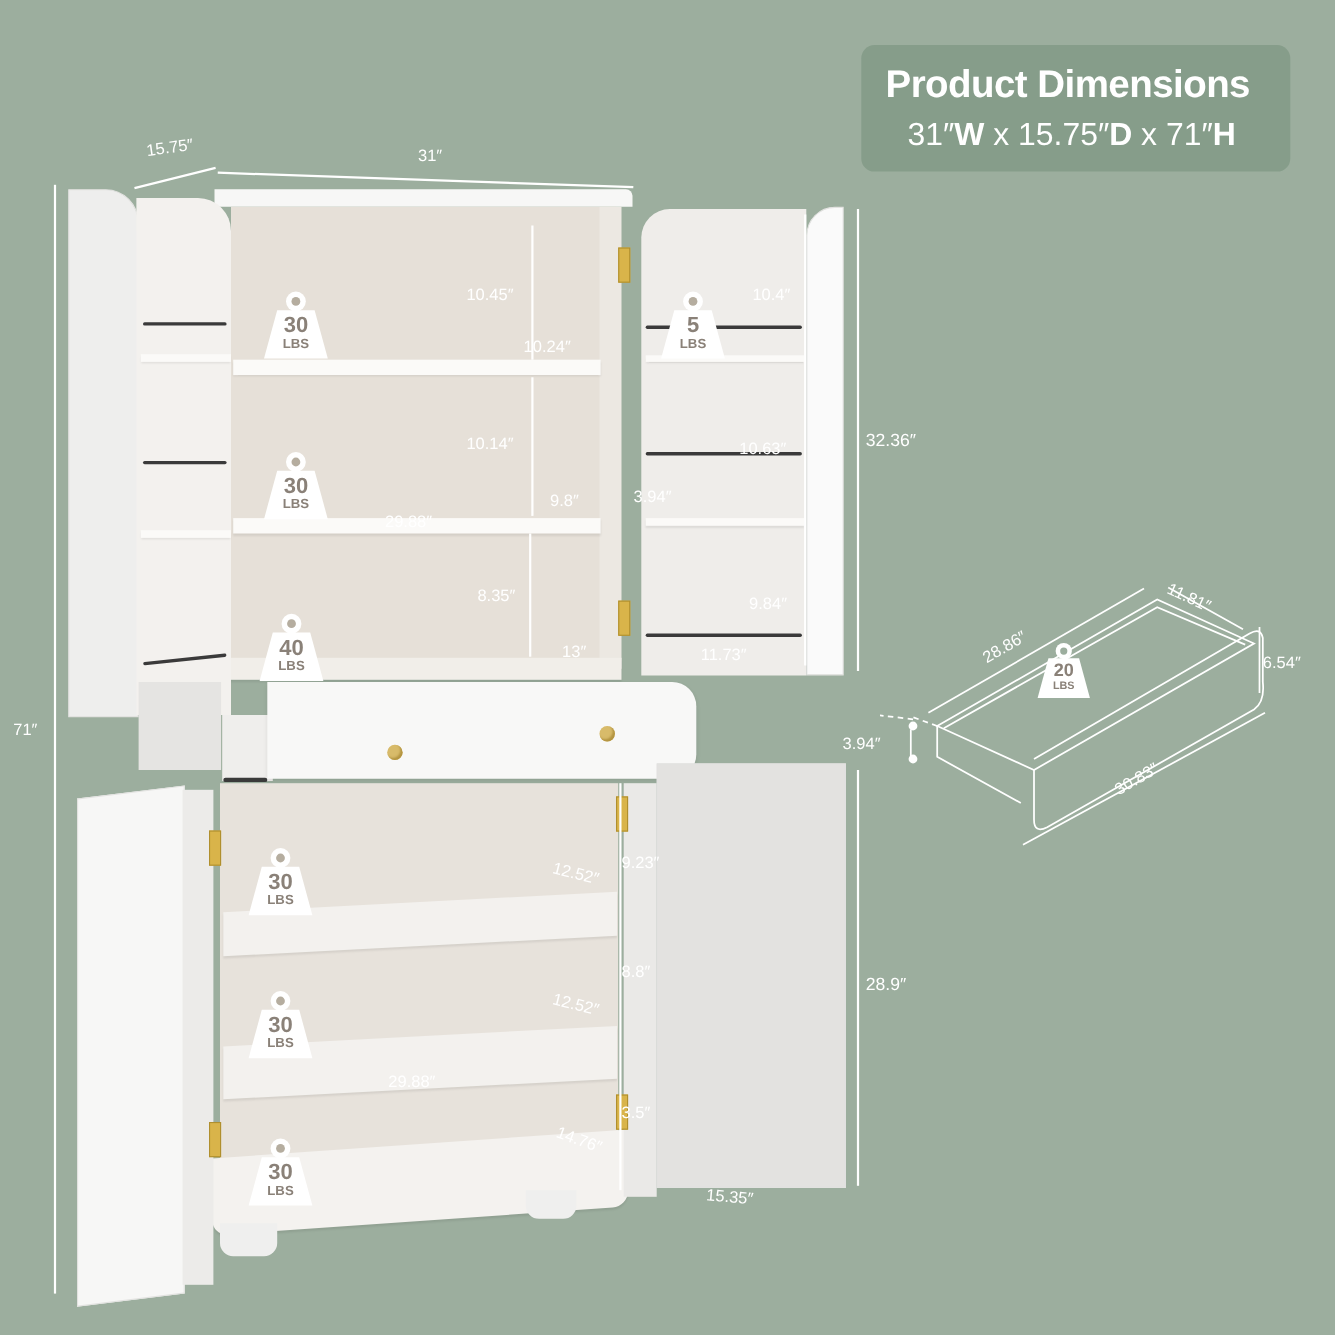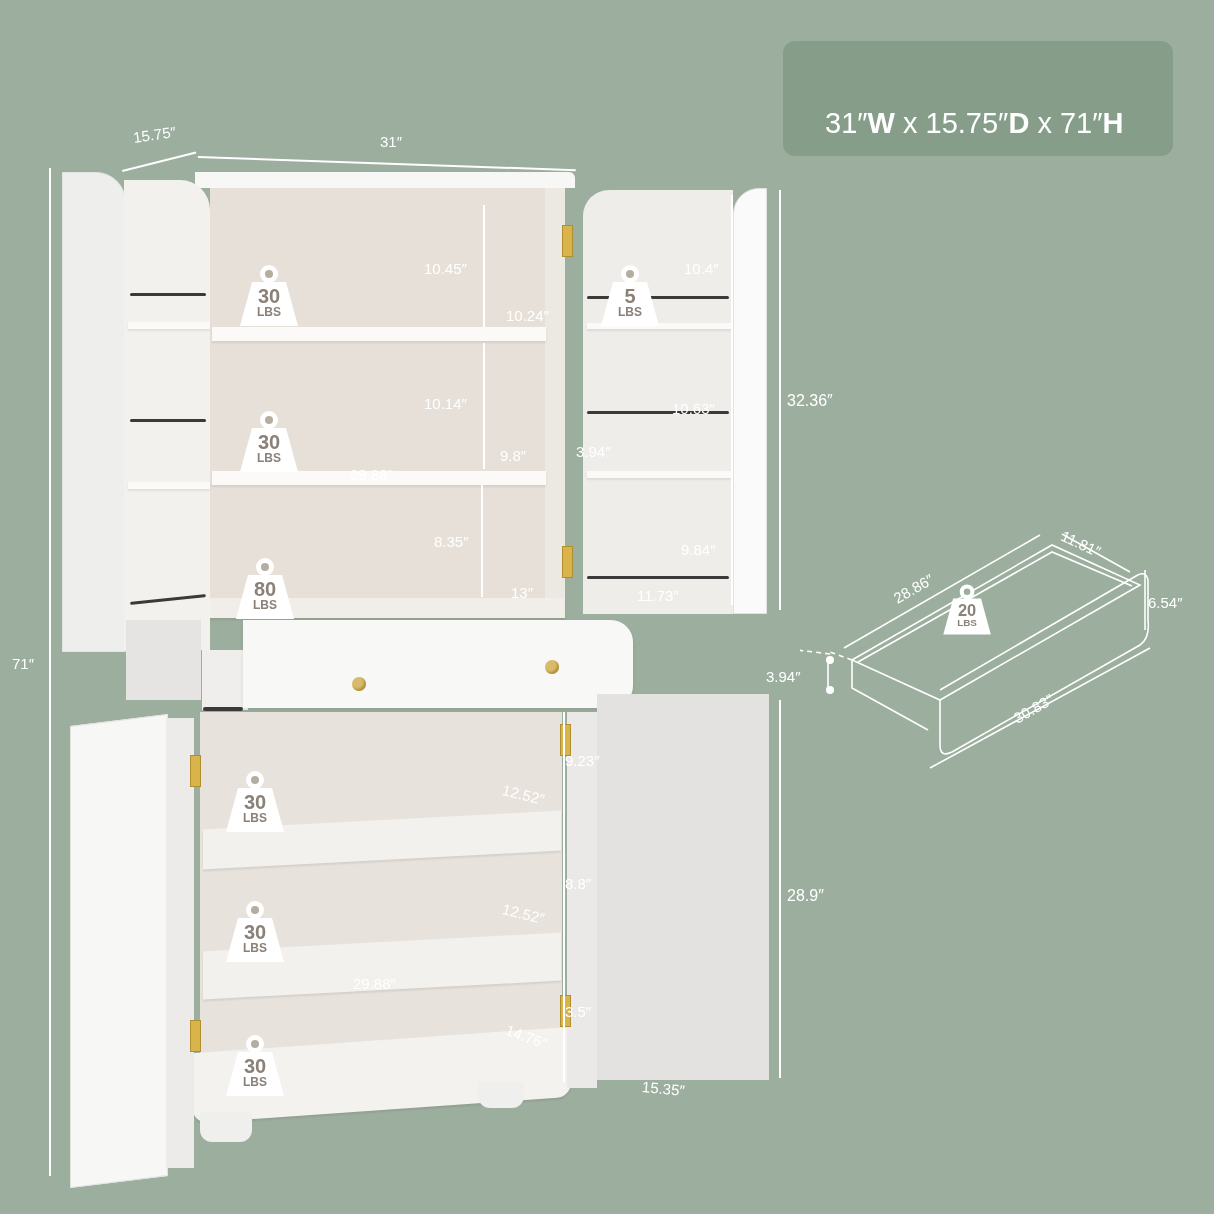"Product Dimensions" div.t1 { html: none -> <div>Product Dimensions</div> }
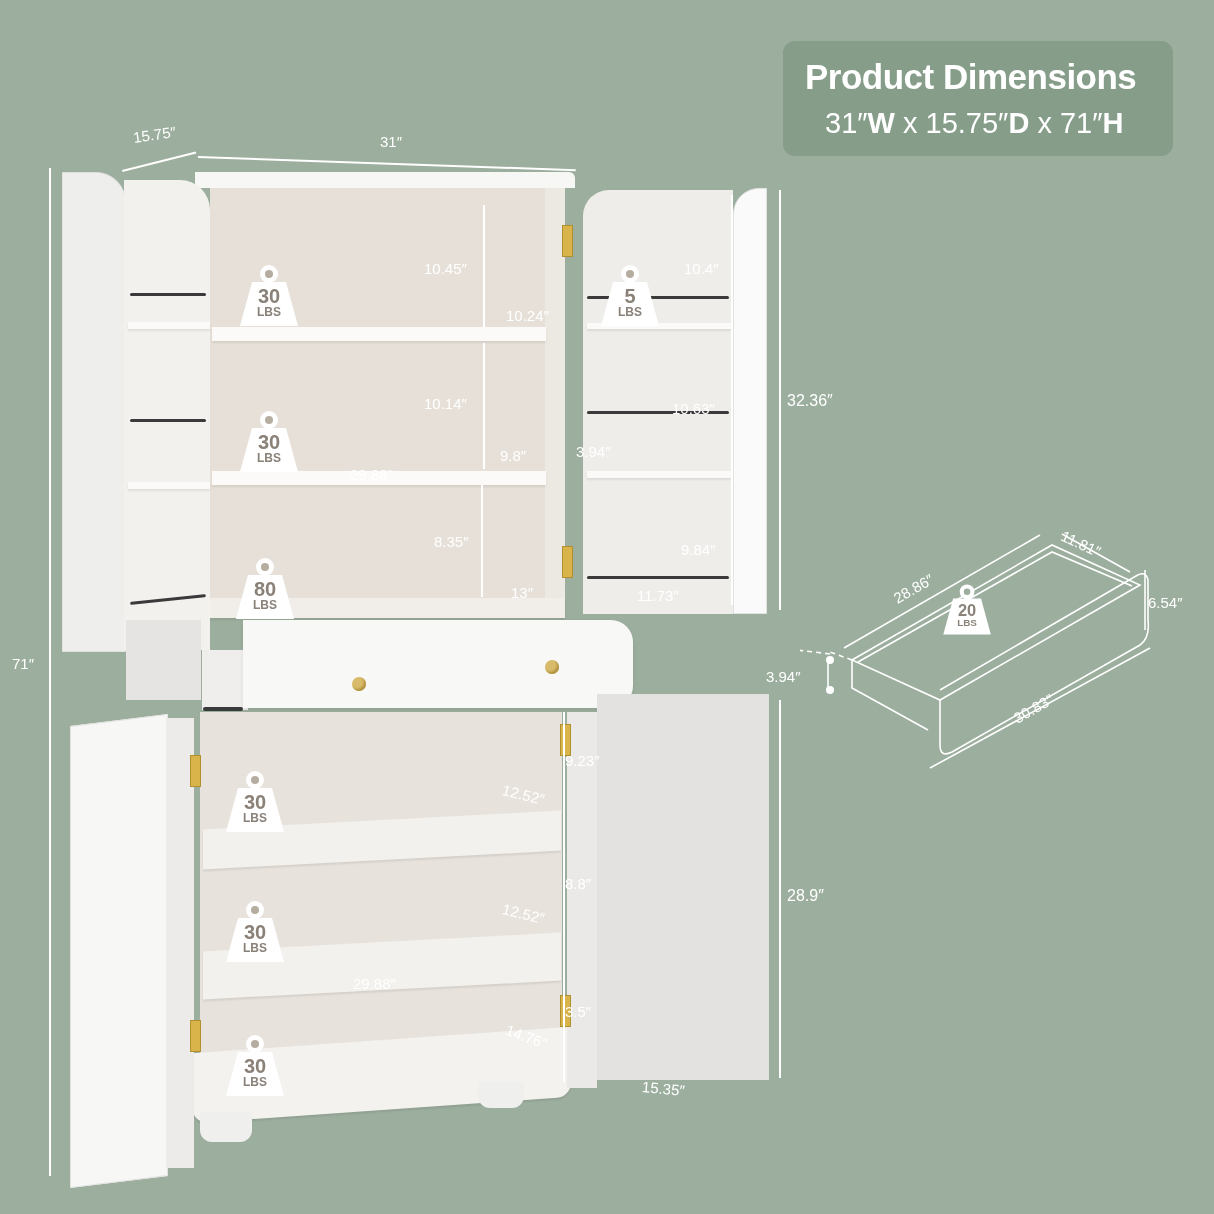"10.24″" div.dim { left: 506px -> 476px }
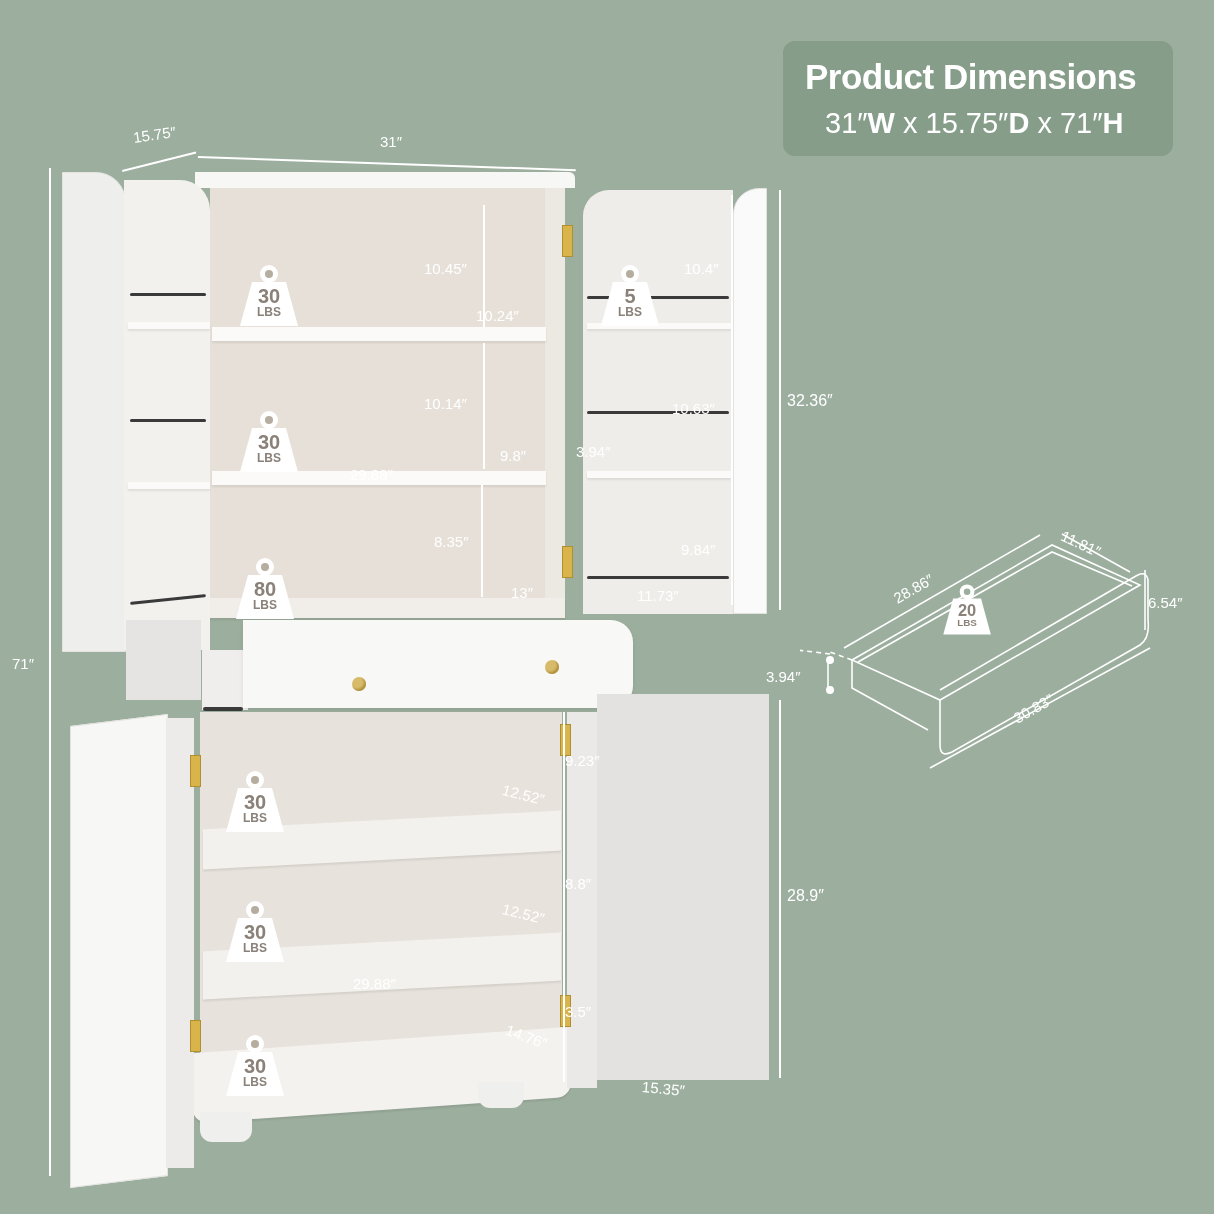"80" div.num { text: 80 -> 40 }
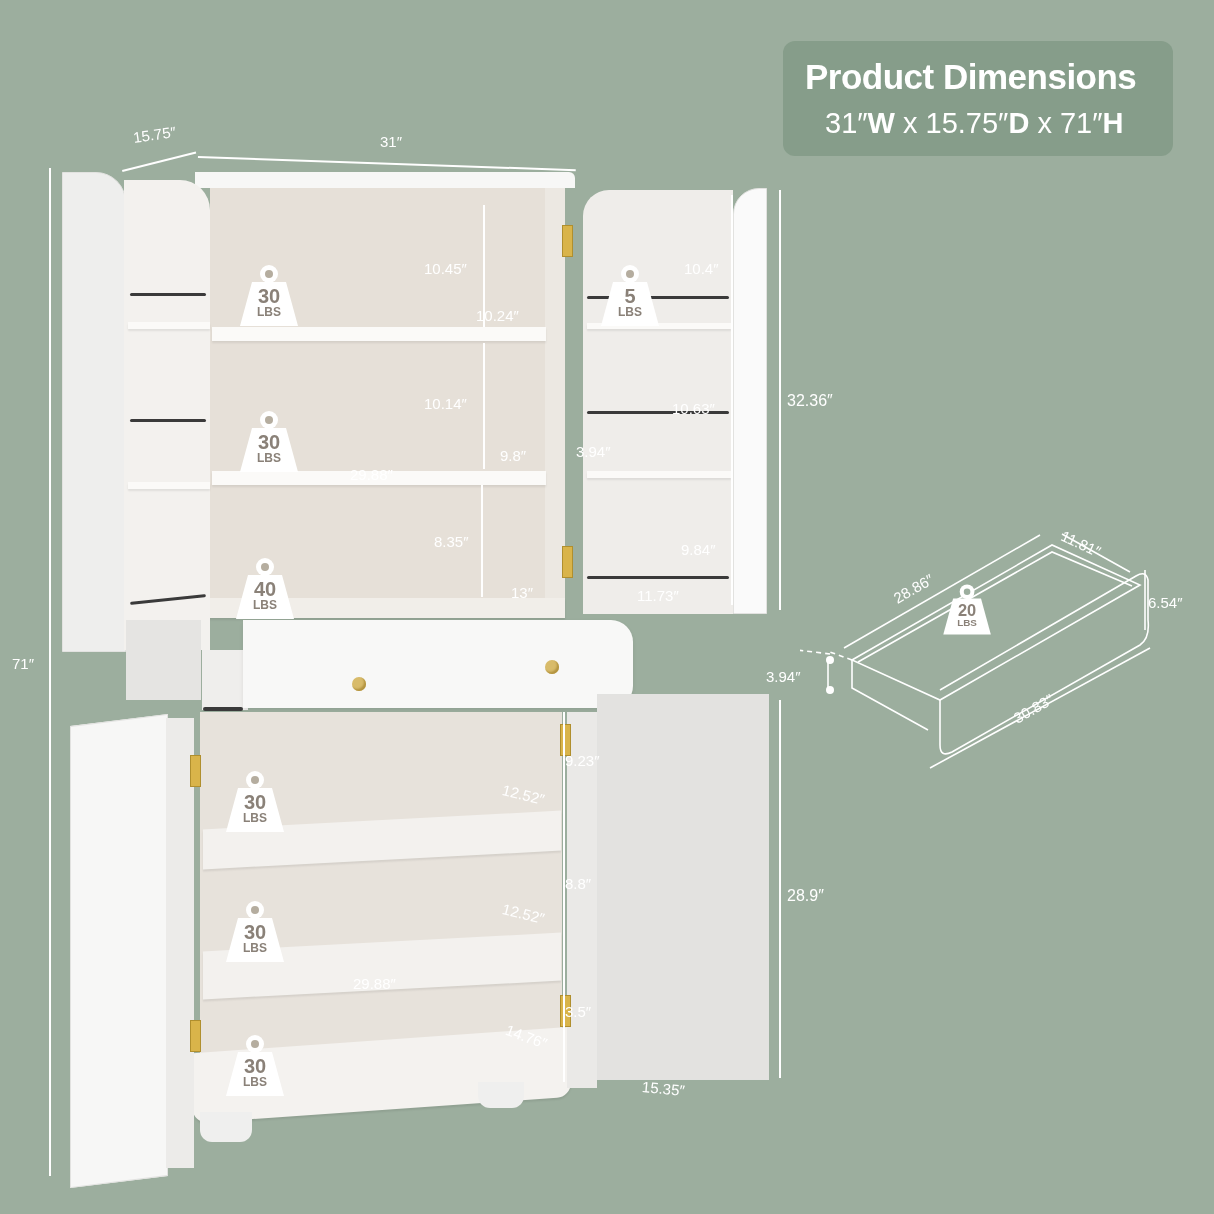"9.23″" div.dim { top: 752px -> 776px }
